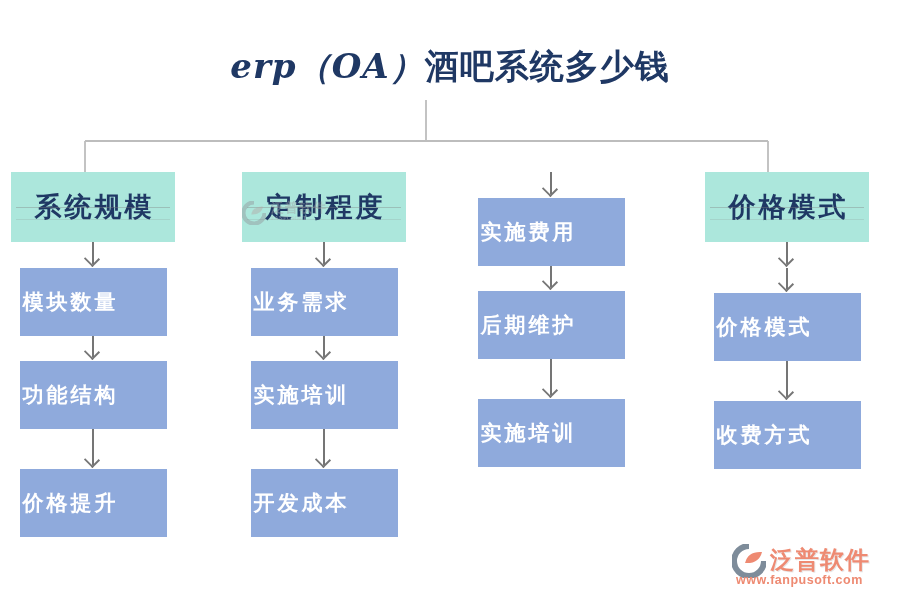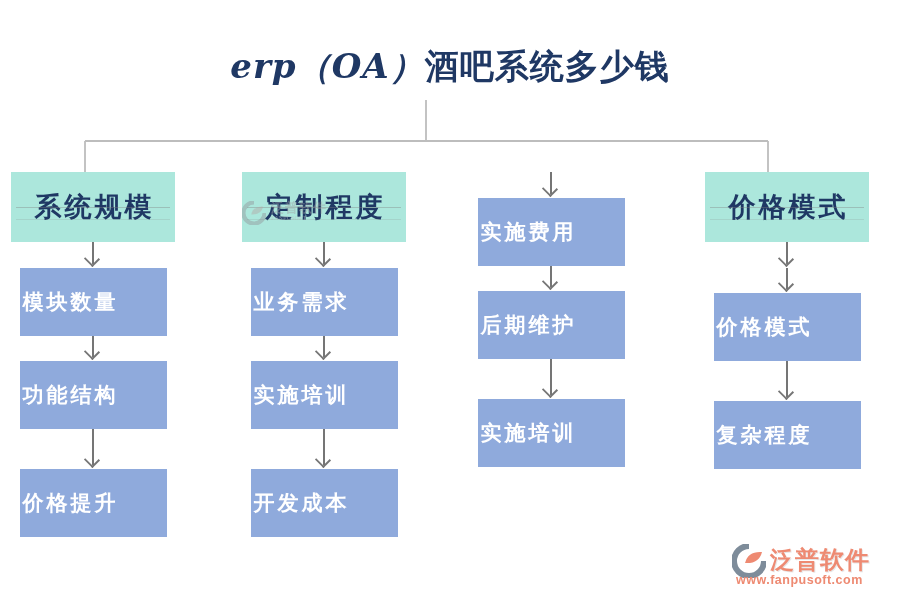"复杂程度" span { text: 复杂程度 -> 收费方式 }
